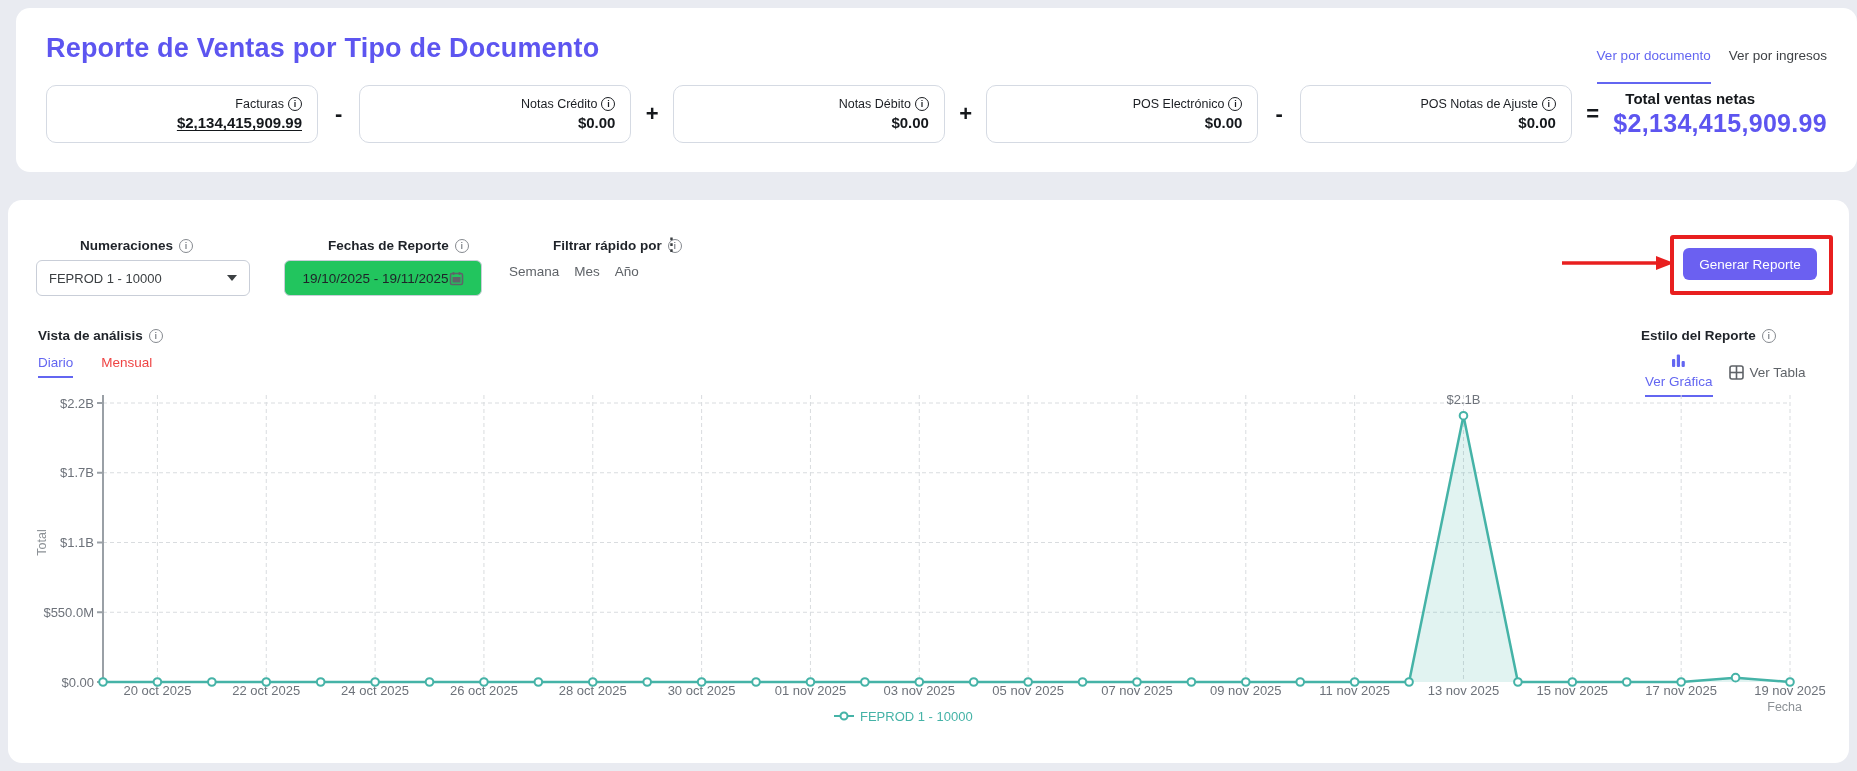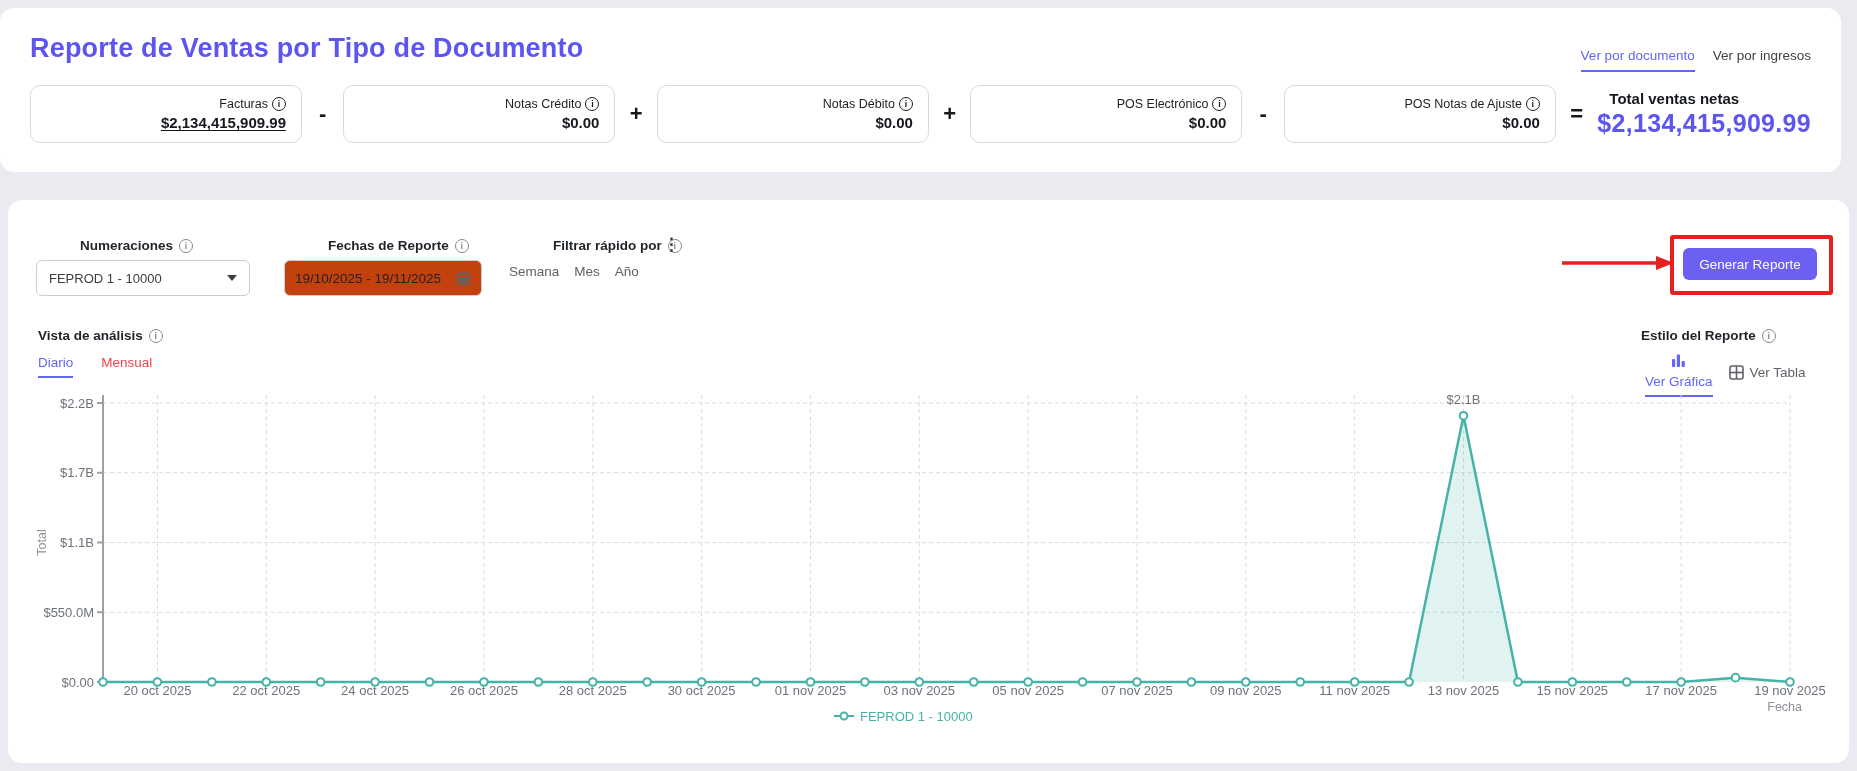"Reporte de Ventas por Tipo" #card-top { left: 0 -> 16px }
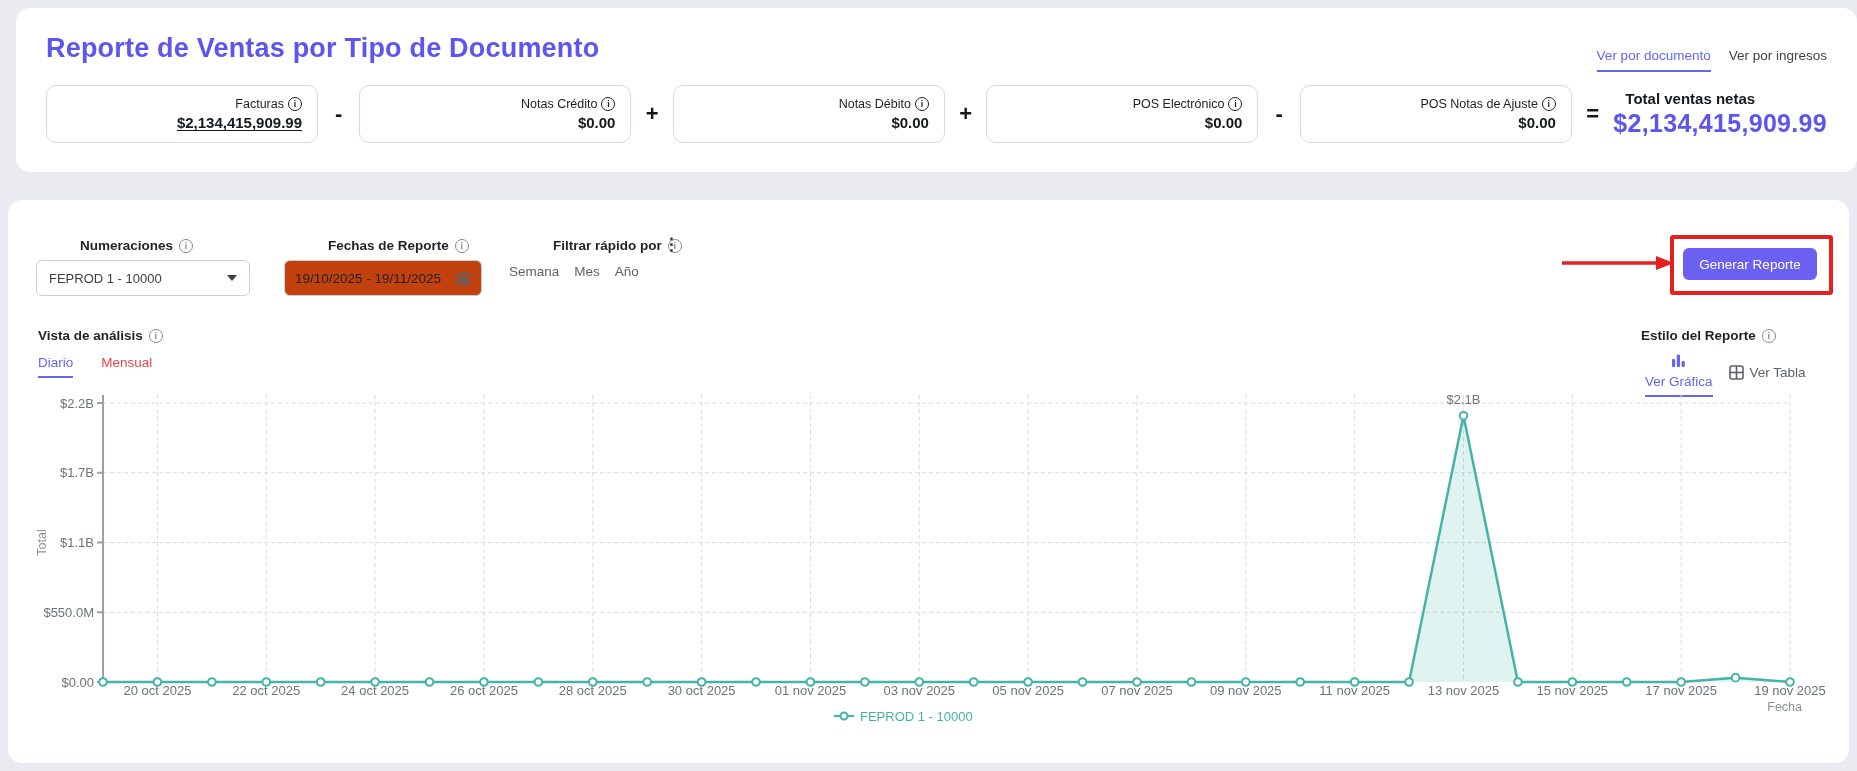"Ver por documento" .view-tab { padding-bottom: 7px -> 19px }
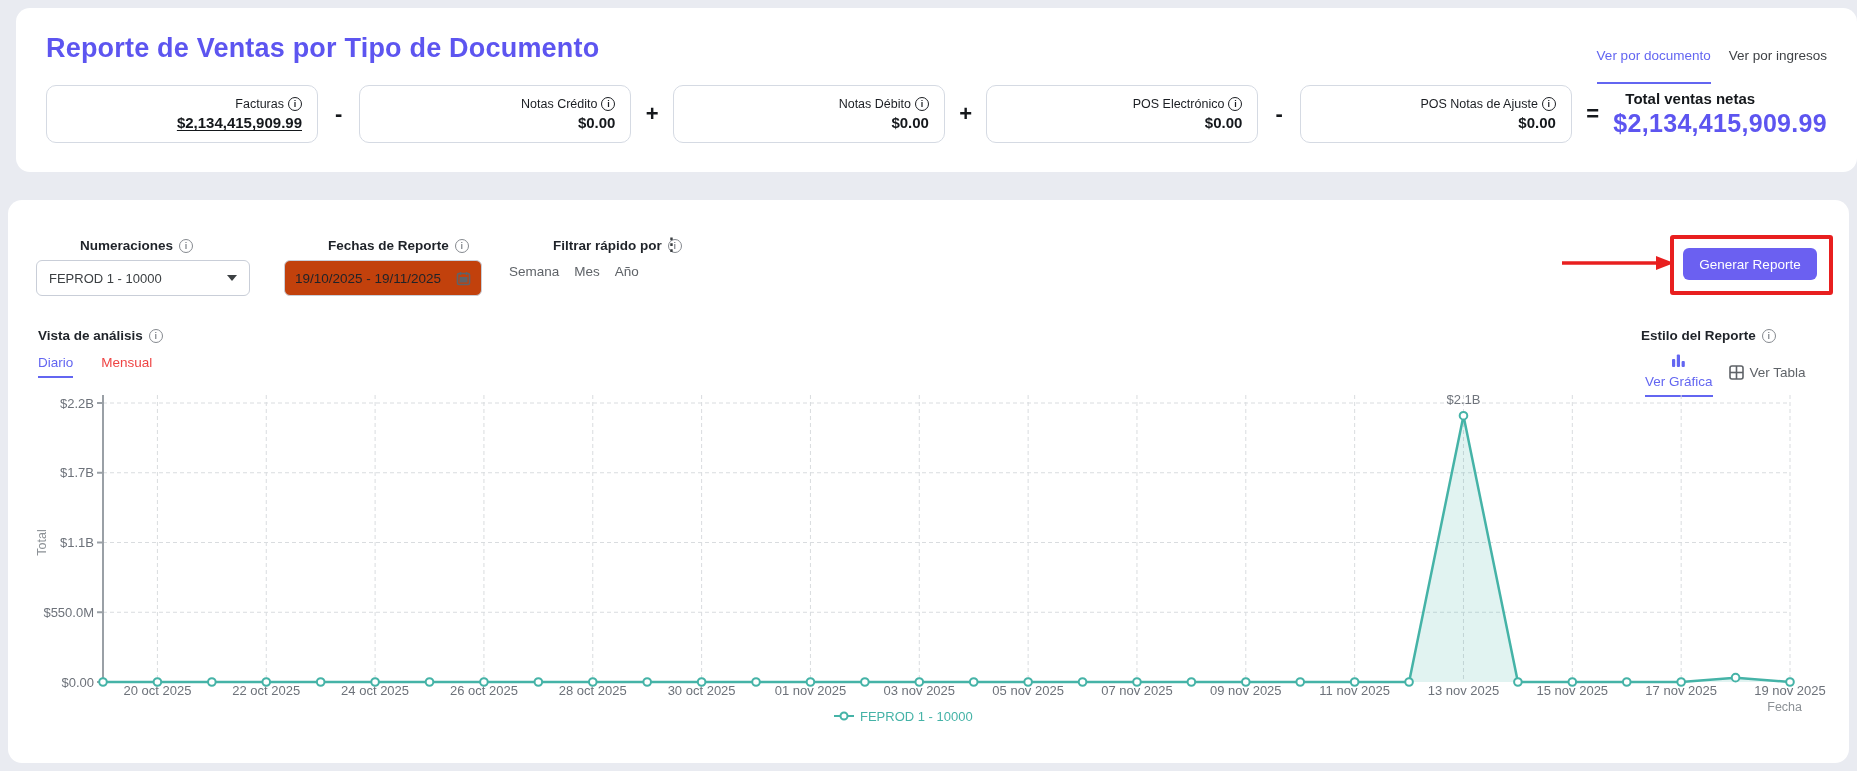"19/10/2025 - 19/11/2025" .date-box { background: #c2410c -> #22c55e; justify-content: space-between -> center }
